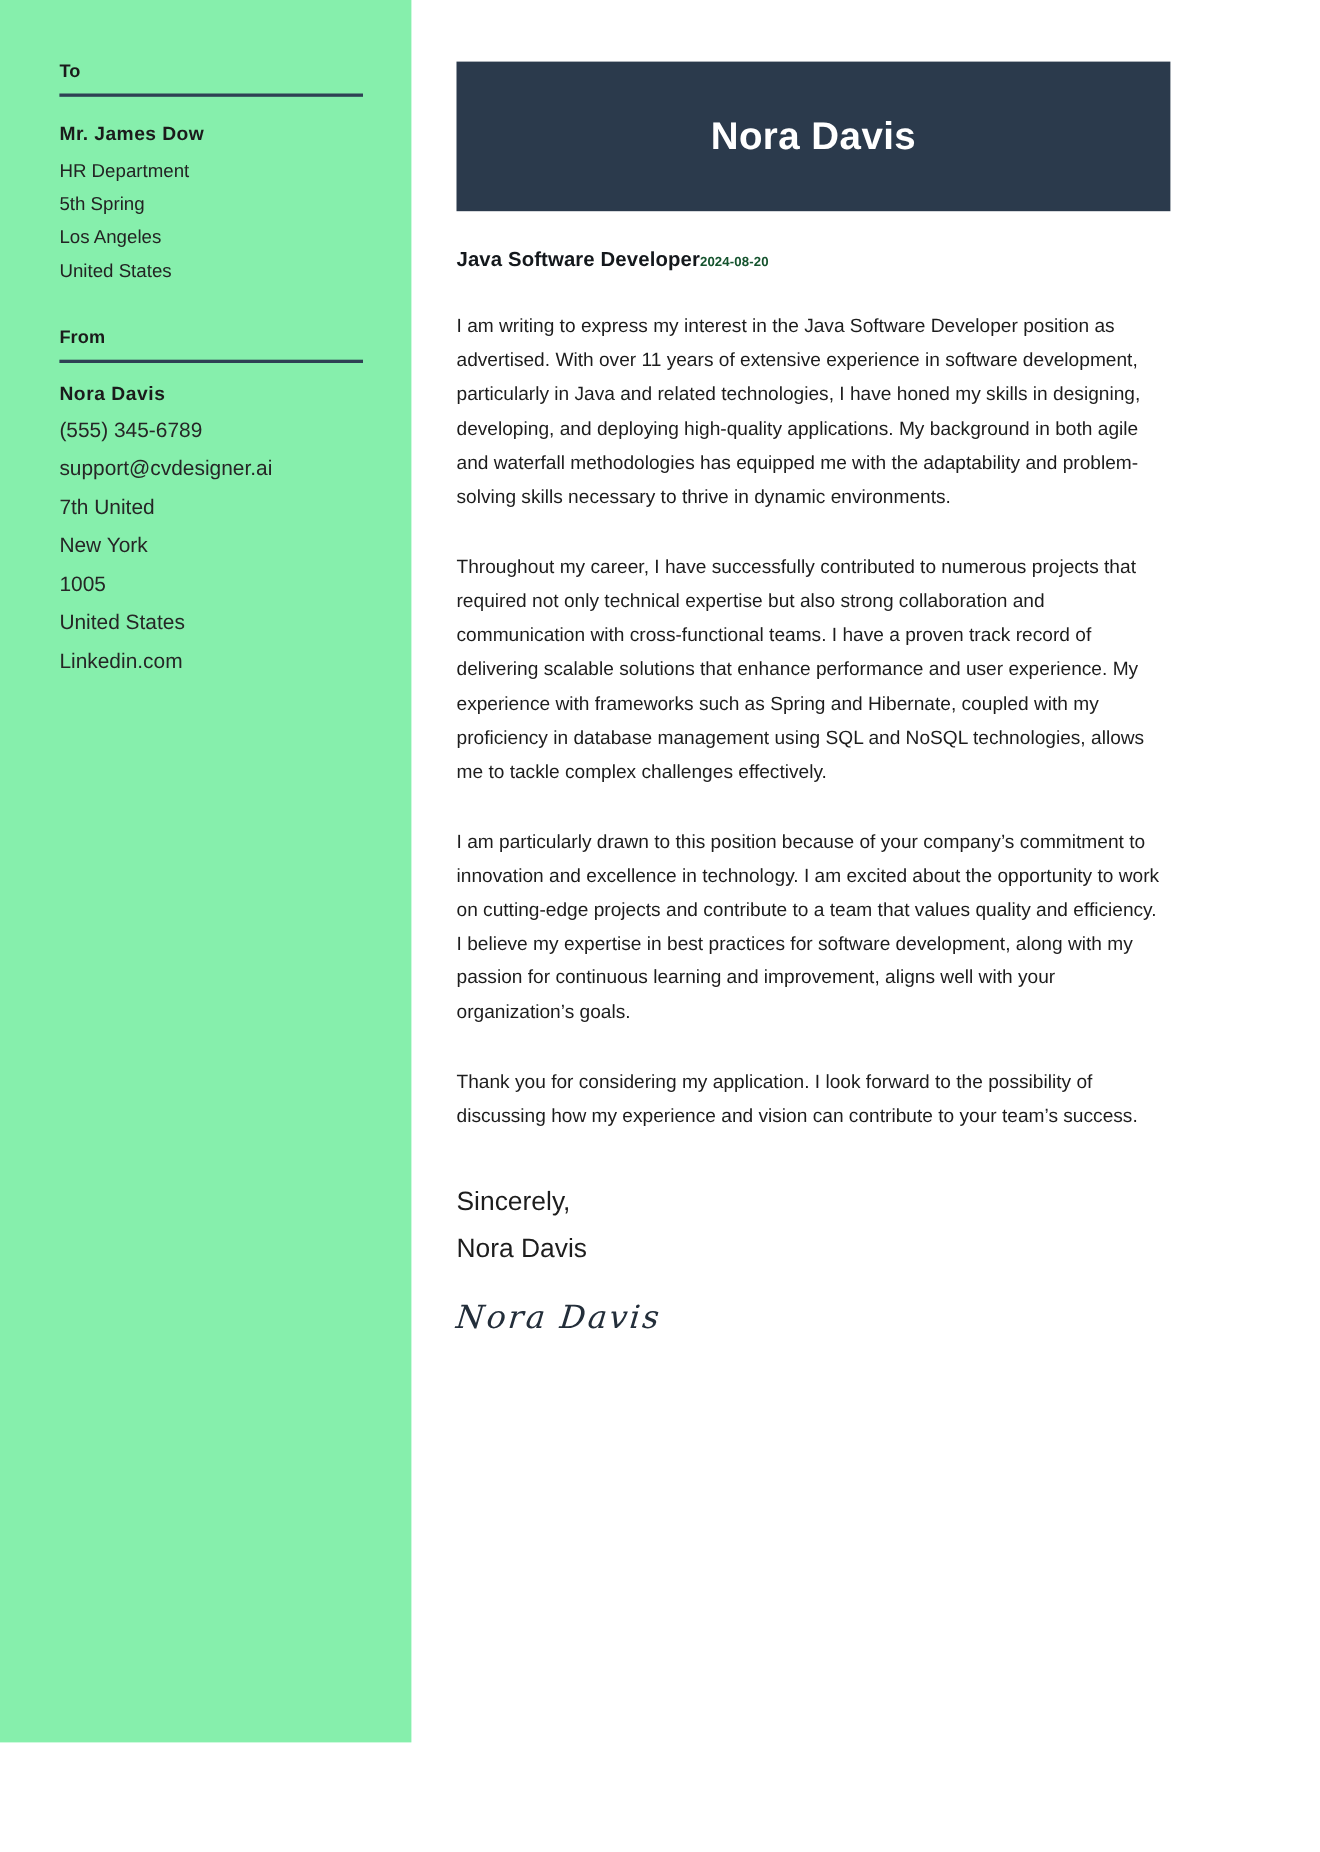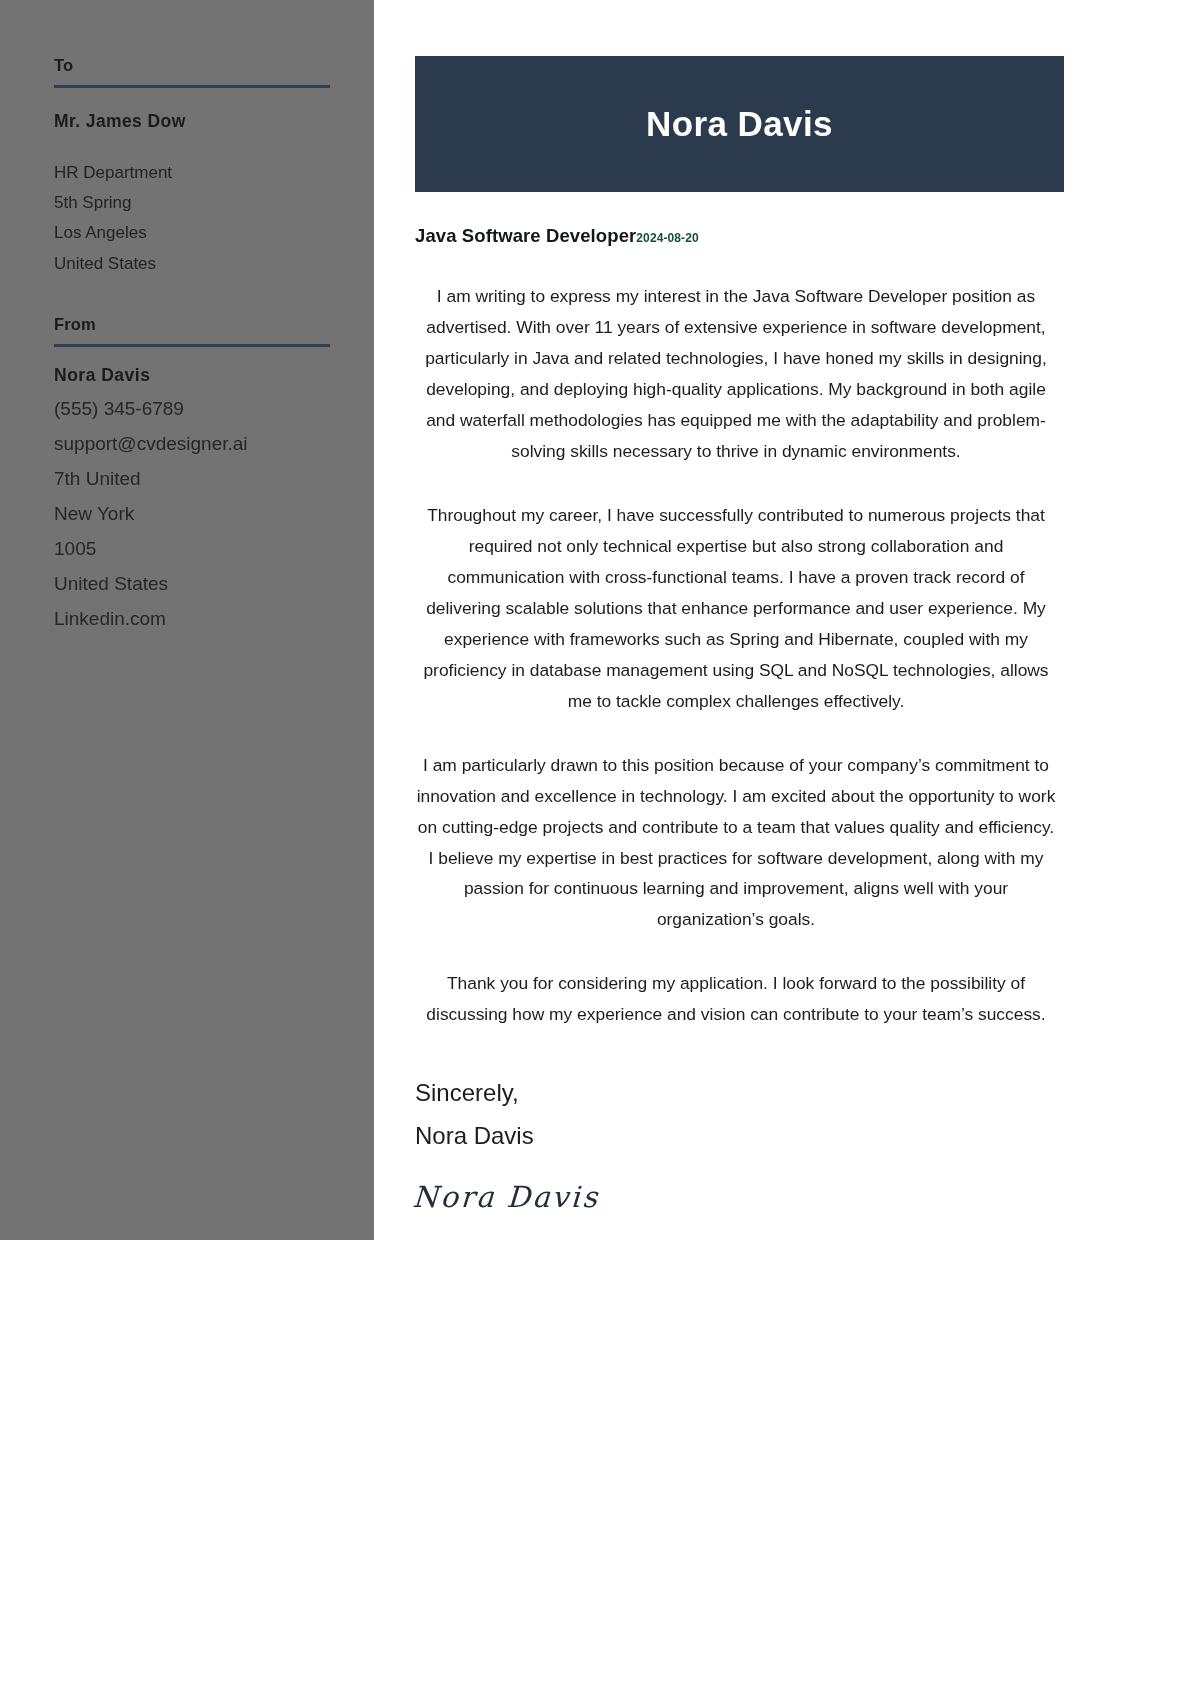"To" .sidebar { background: #737373 -> #86efac; height: 1240px -> 1584px }
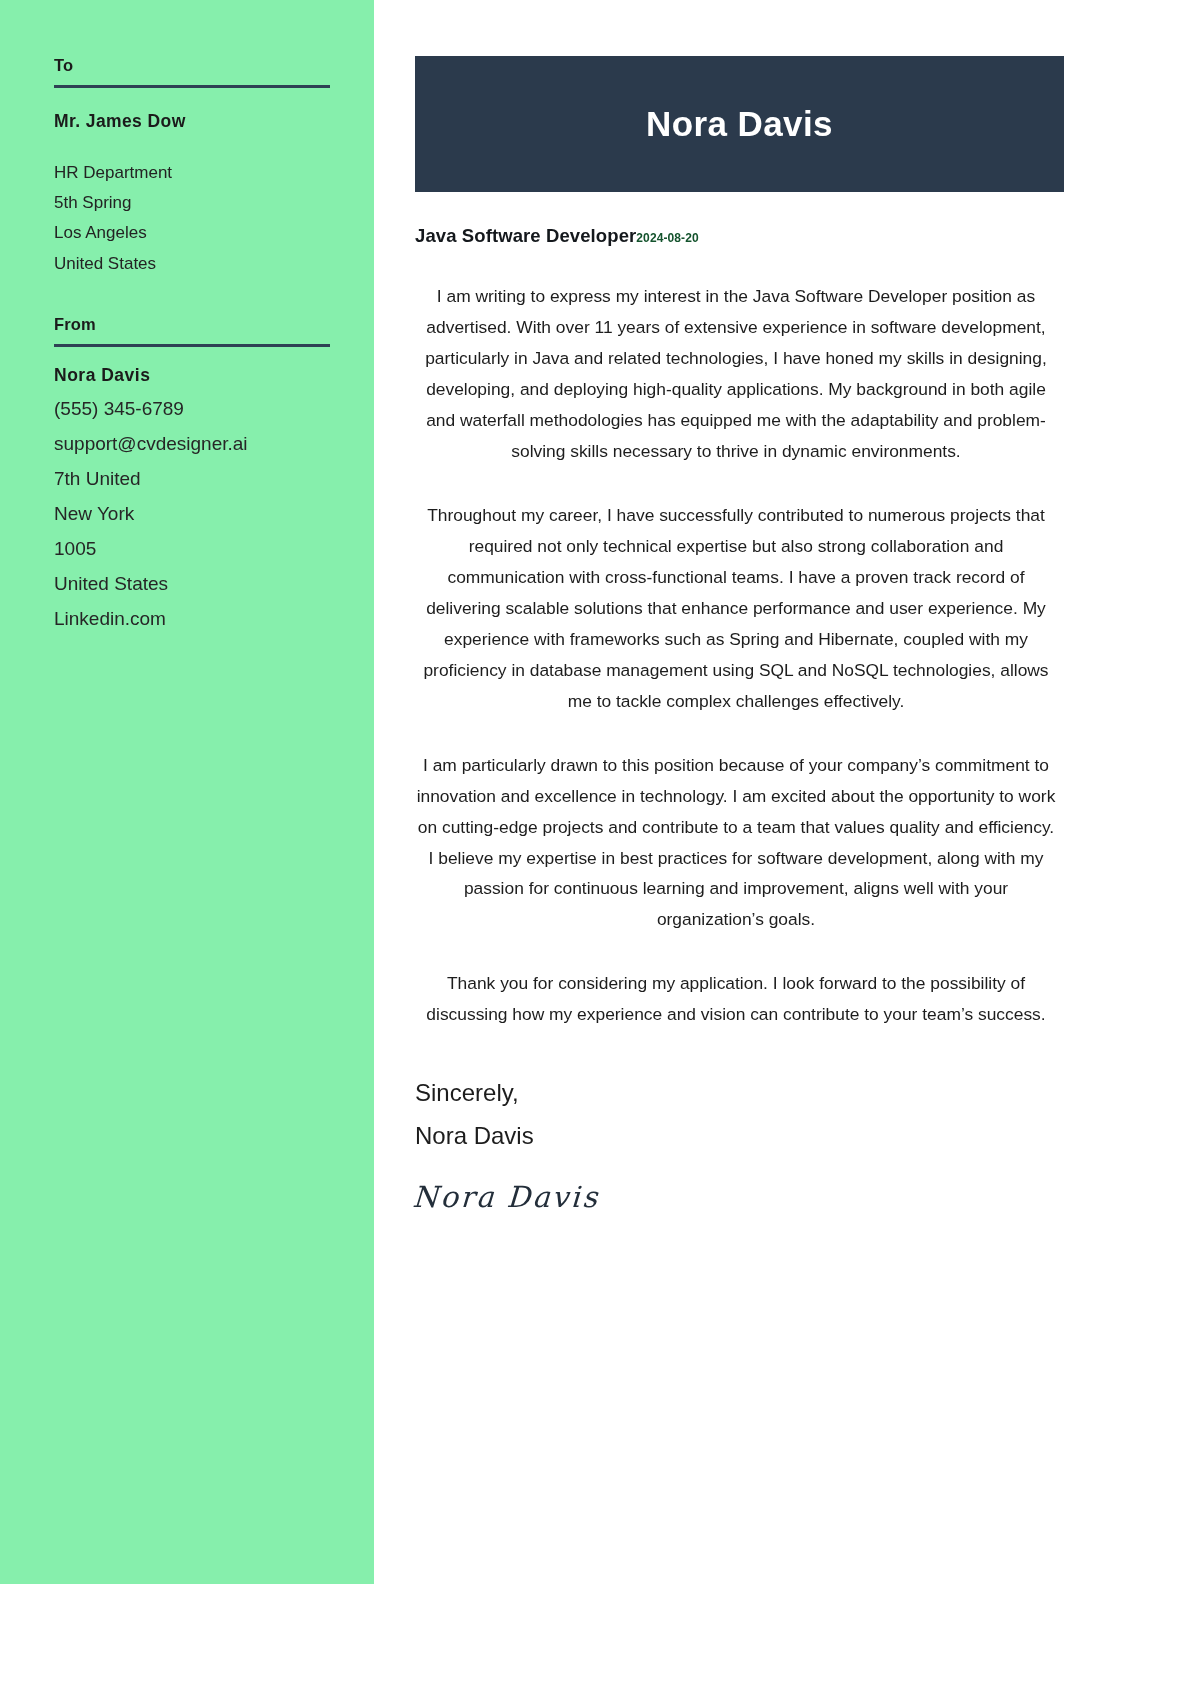"Mr. James Dow" .side-name { margin-bottom: 22px -> 5px }
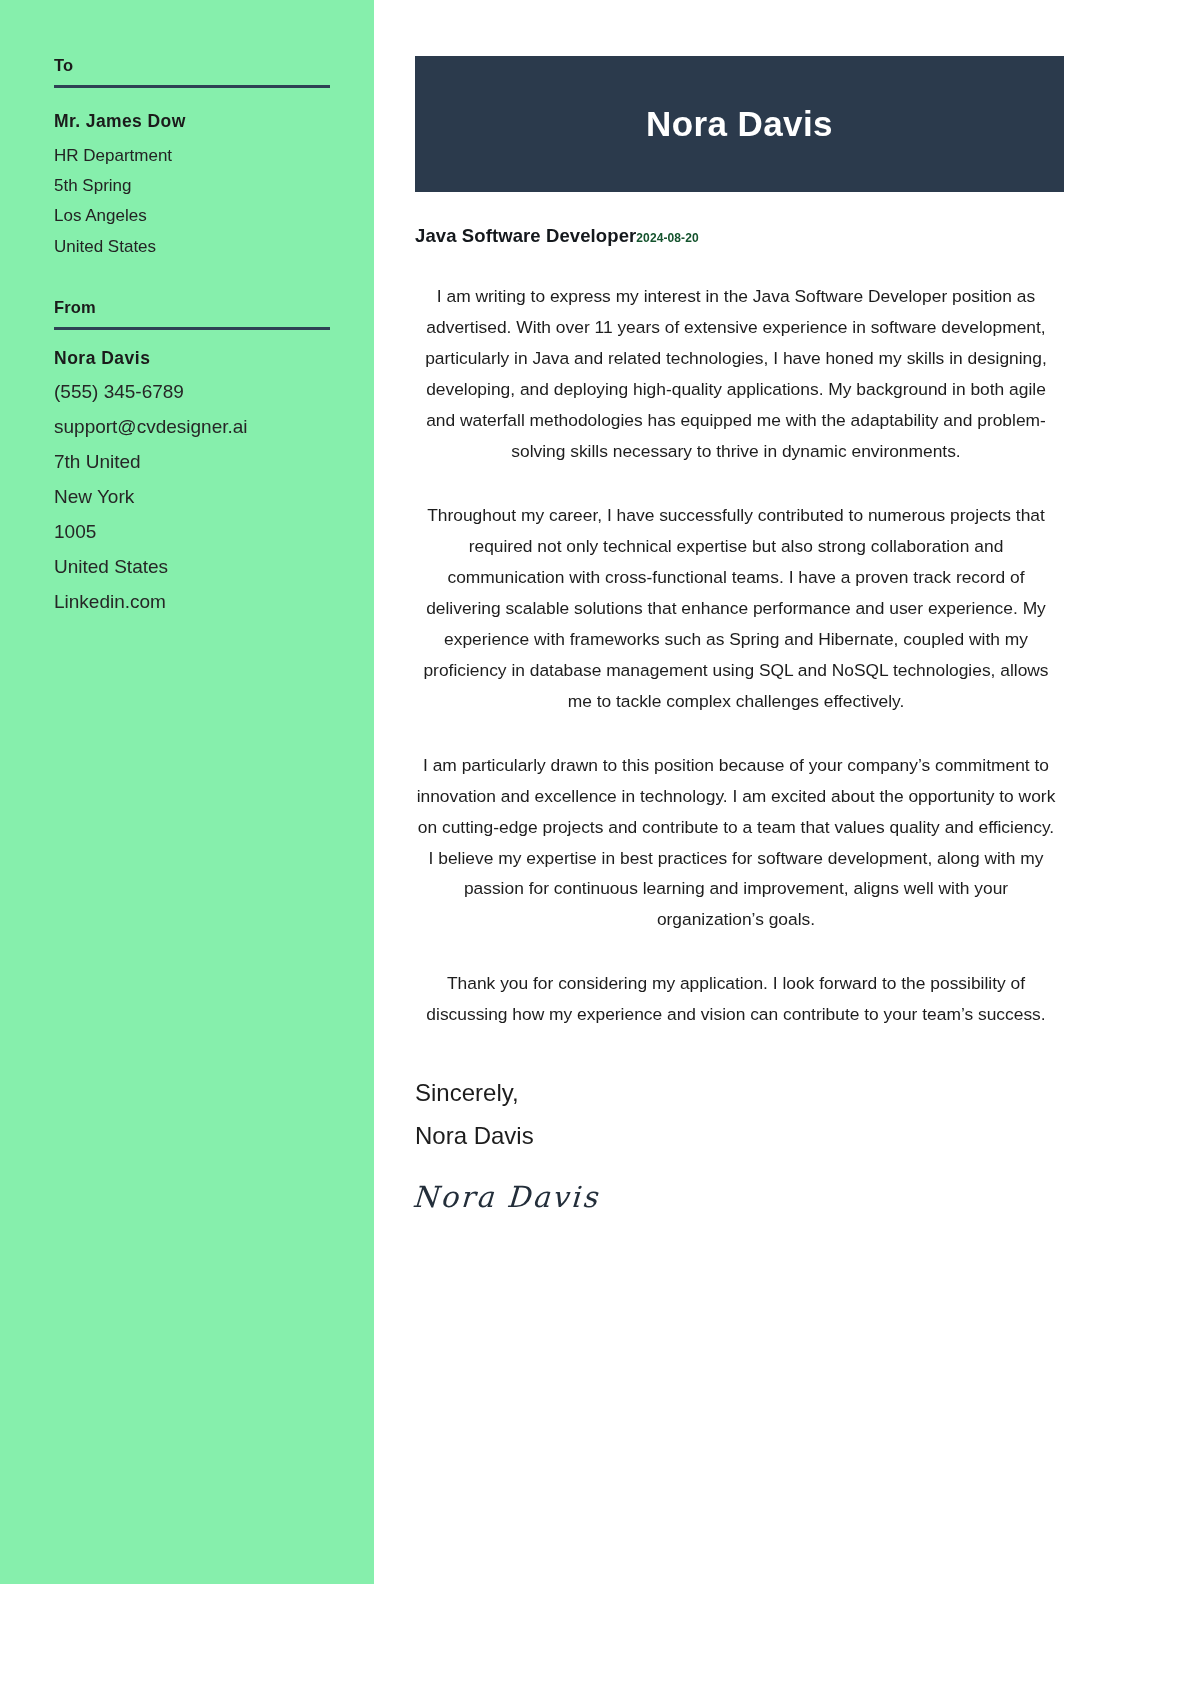"I am writing to express" .para { text-align: center -> left }
